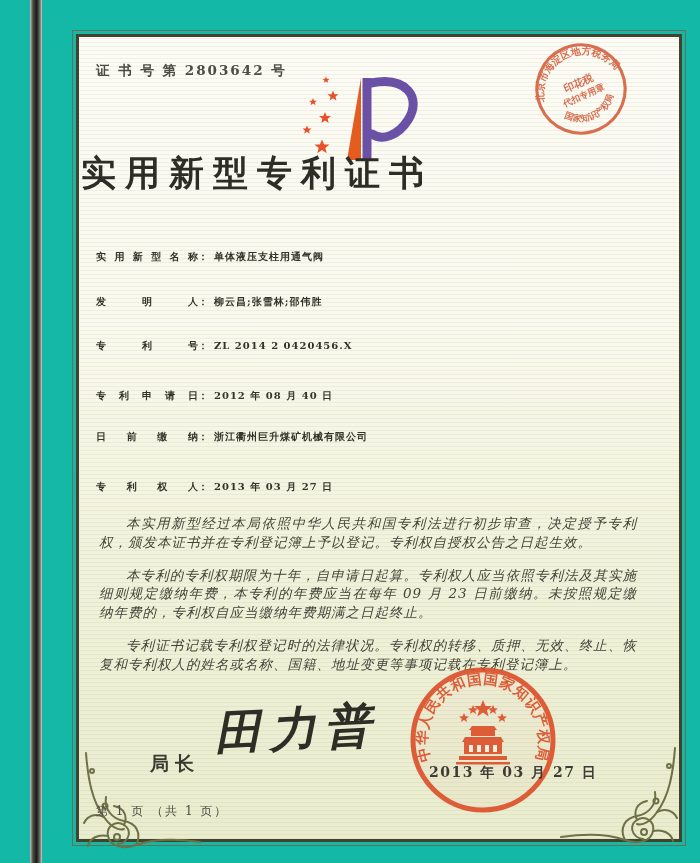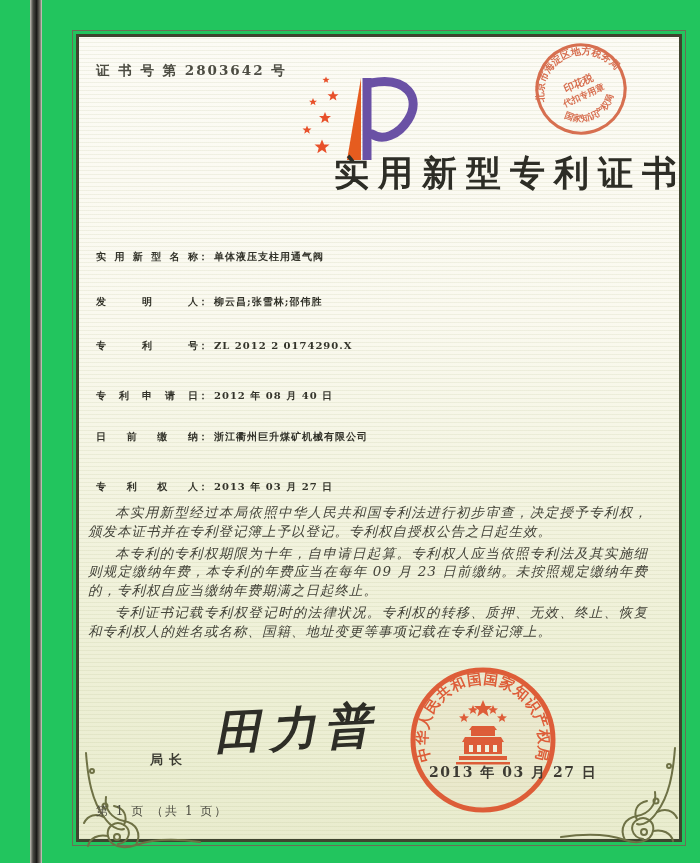"证 书 号 第 2803642" .page { background: #22c55e -> #14b8a6 }
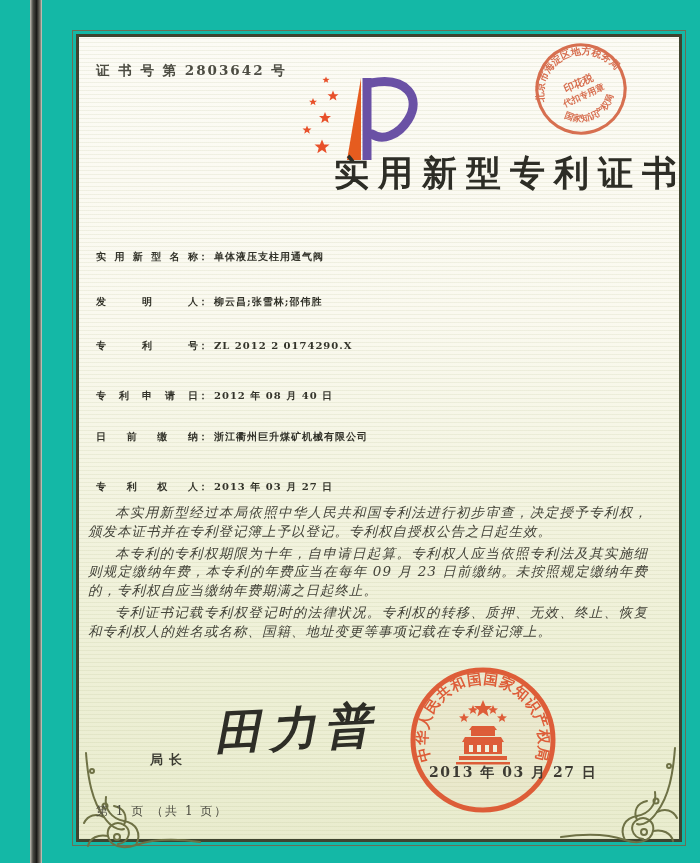"实用新型专利证书" .title { text-align: right -> left }
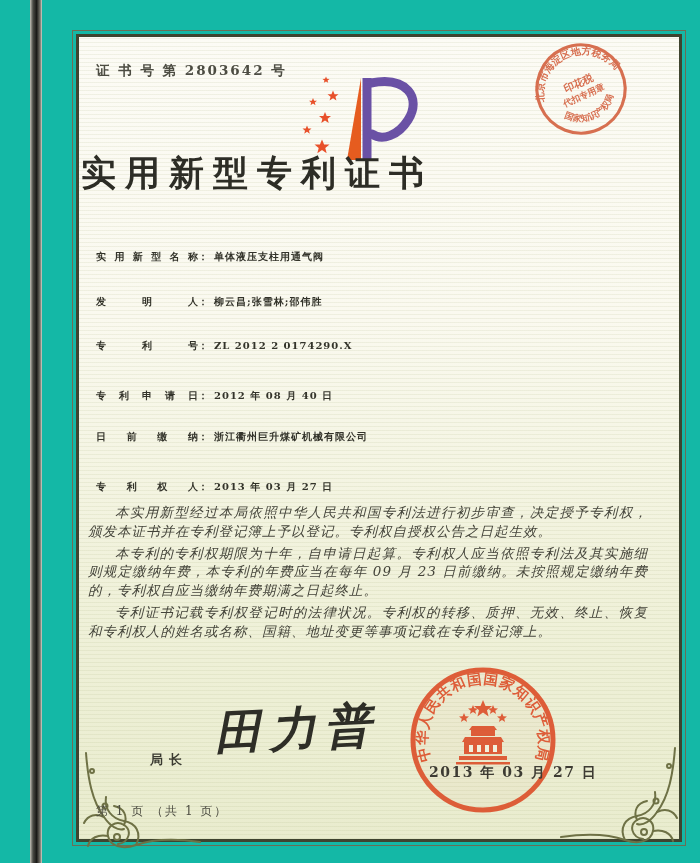"ZL 2012 2 0174290.X" span.f-value { text: 2012 2 0174290.X -> 2014 2 0420456.X }
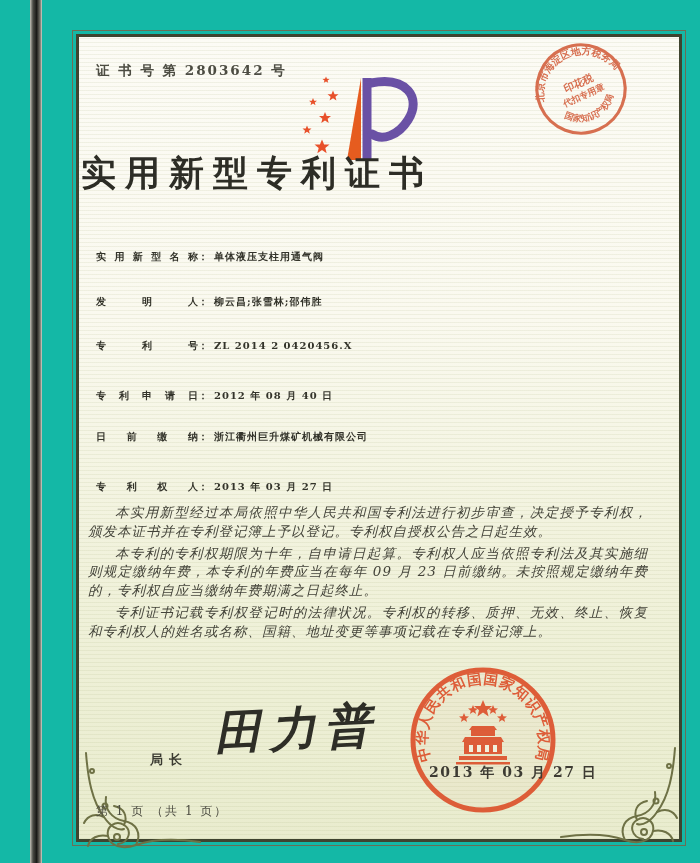"本实用新型经过本局依照中华人民共和国专利法进行初步审查，决定授予专利权，颁发本证" .body-text p { margin: 3px -> 14px }
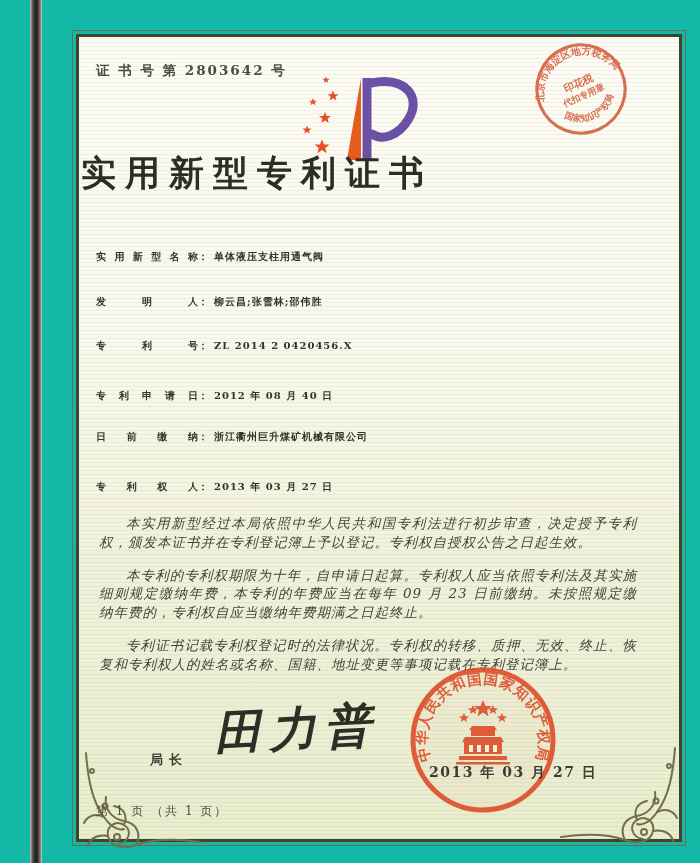"局长" .director { font-size: 13px -> 19px }
